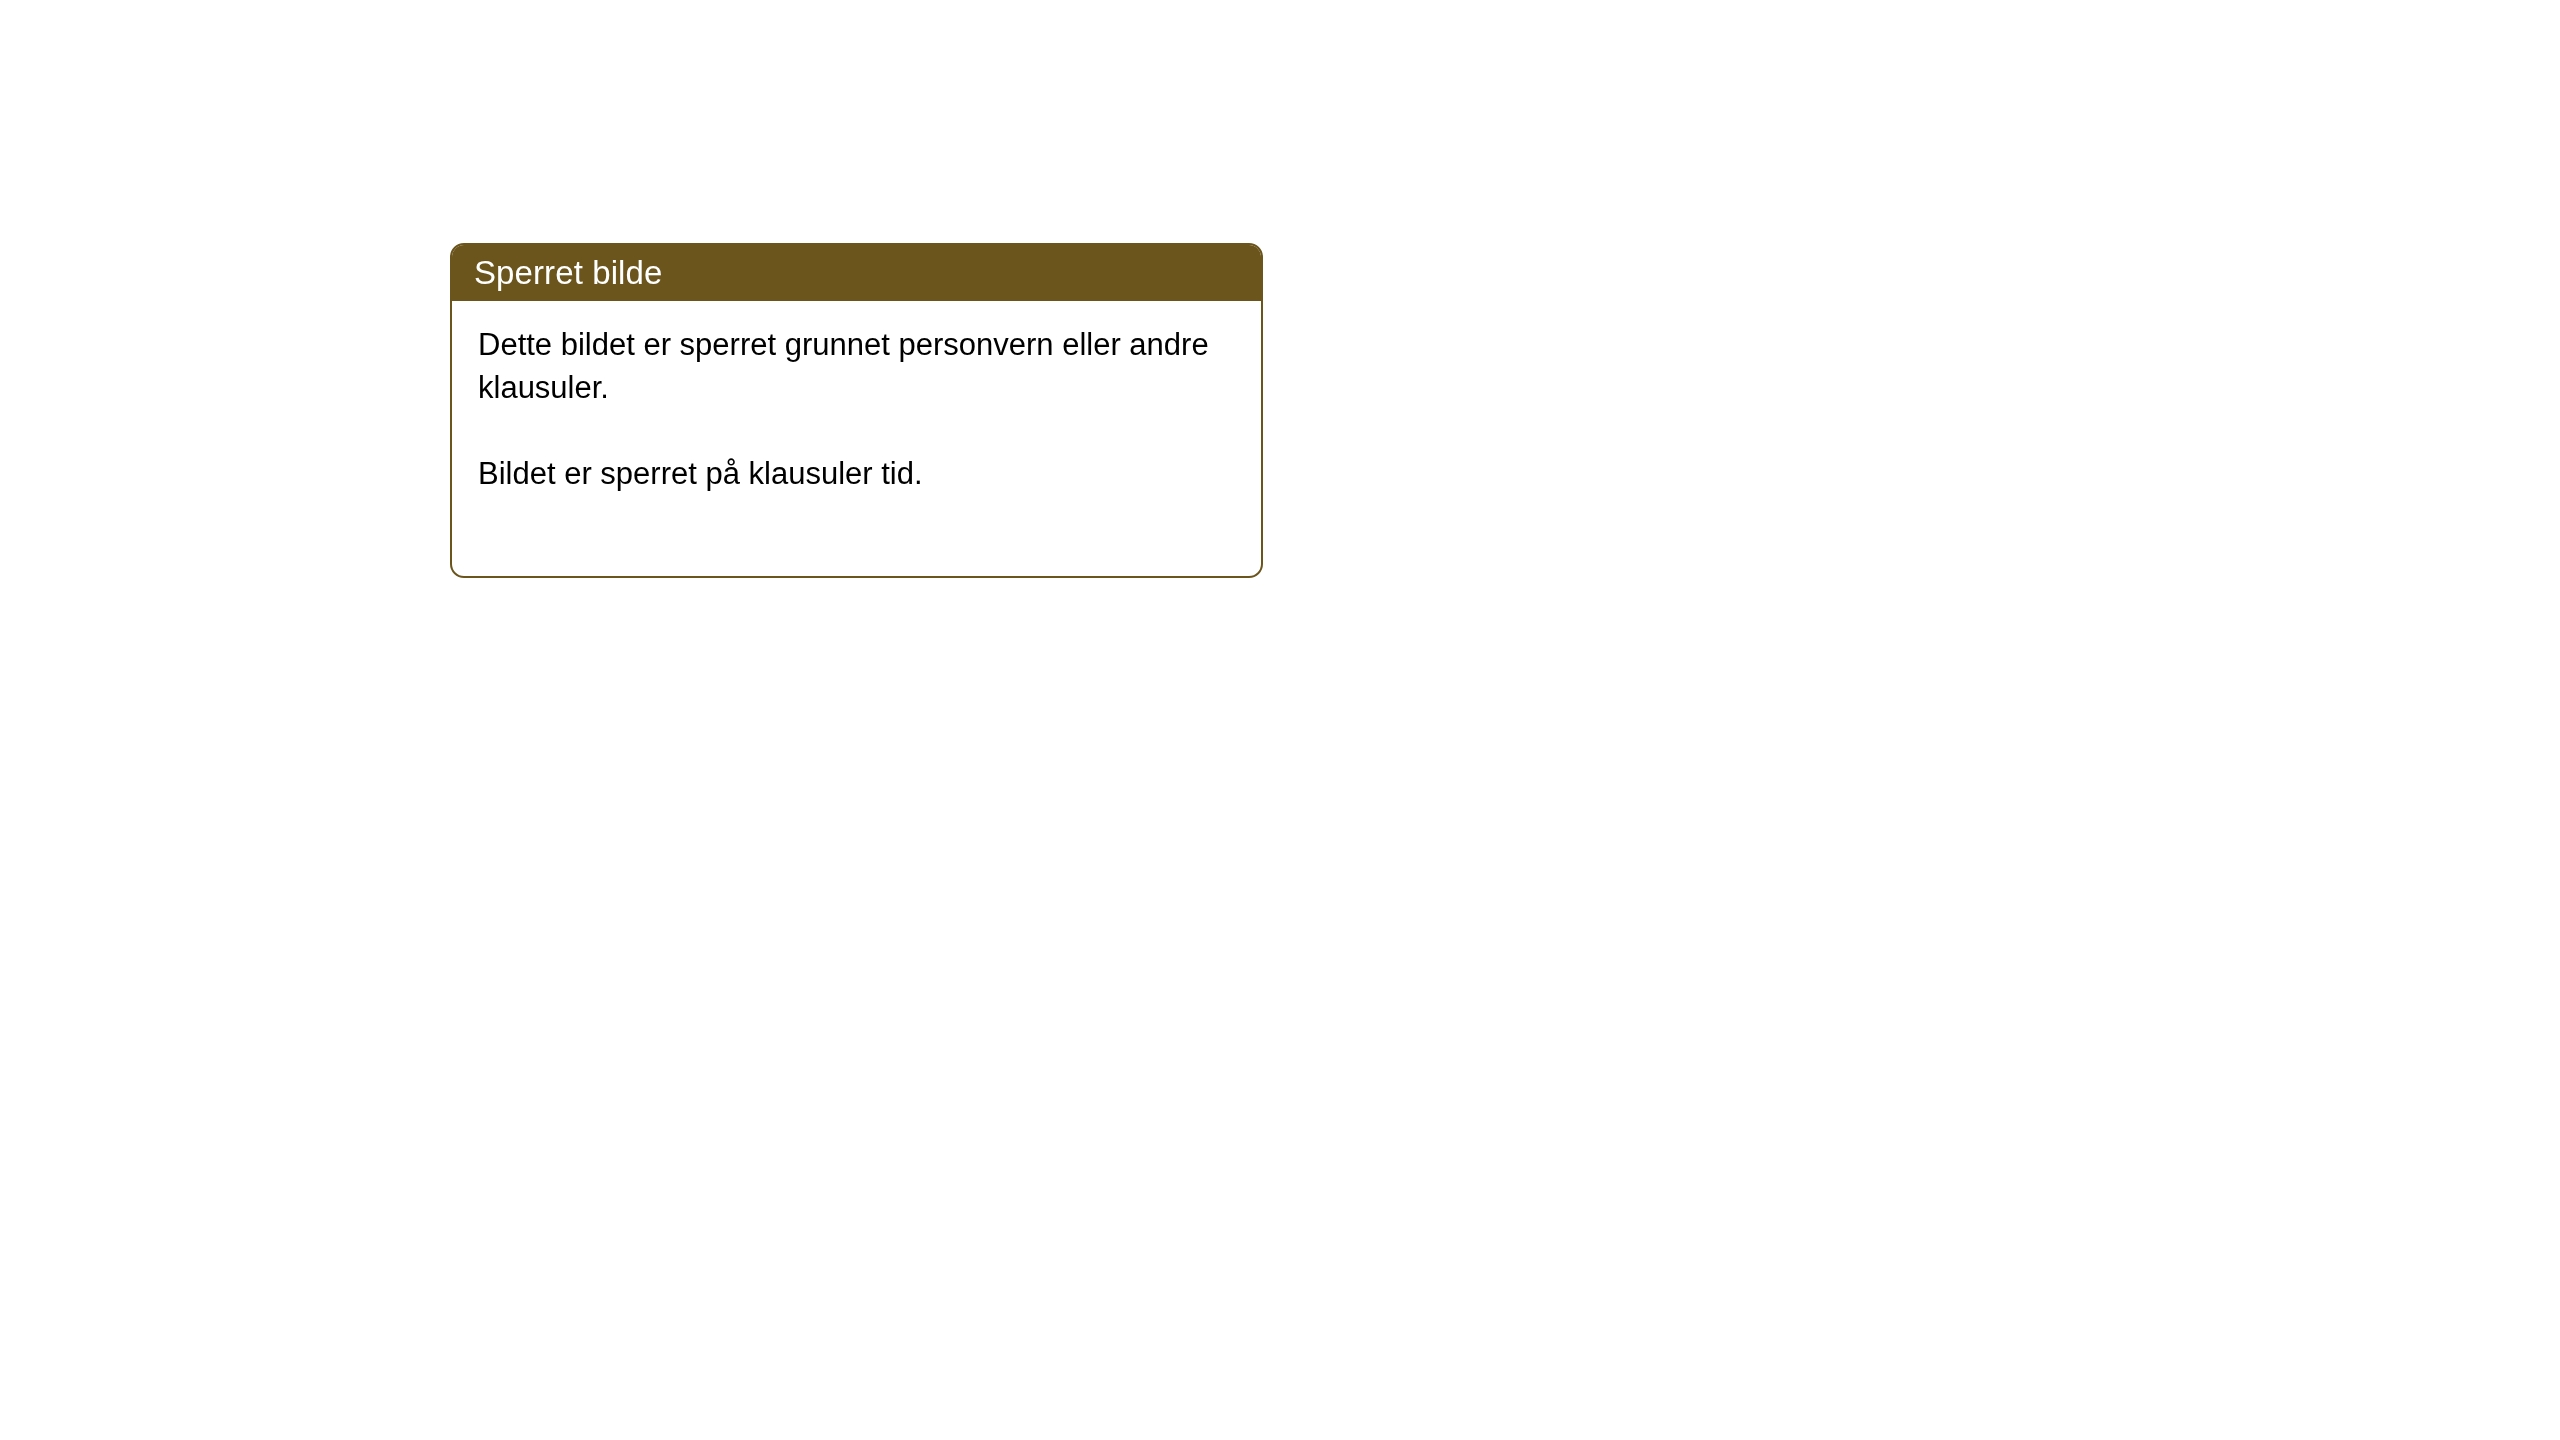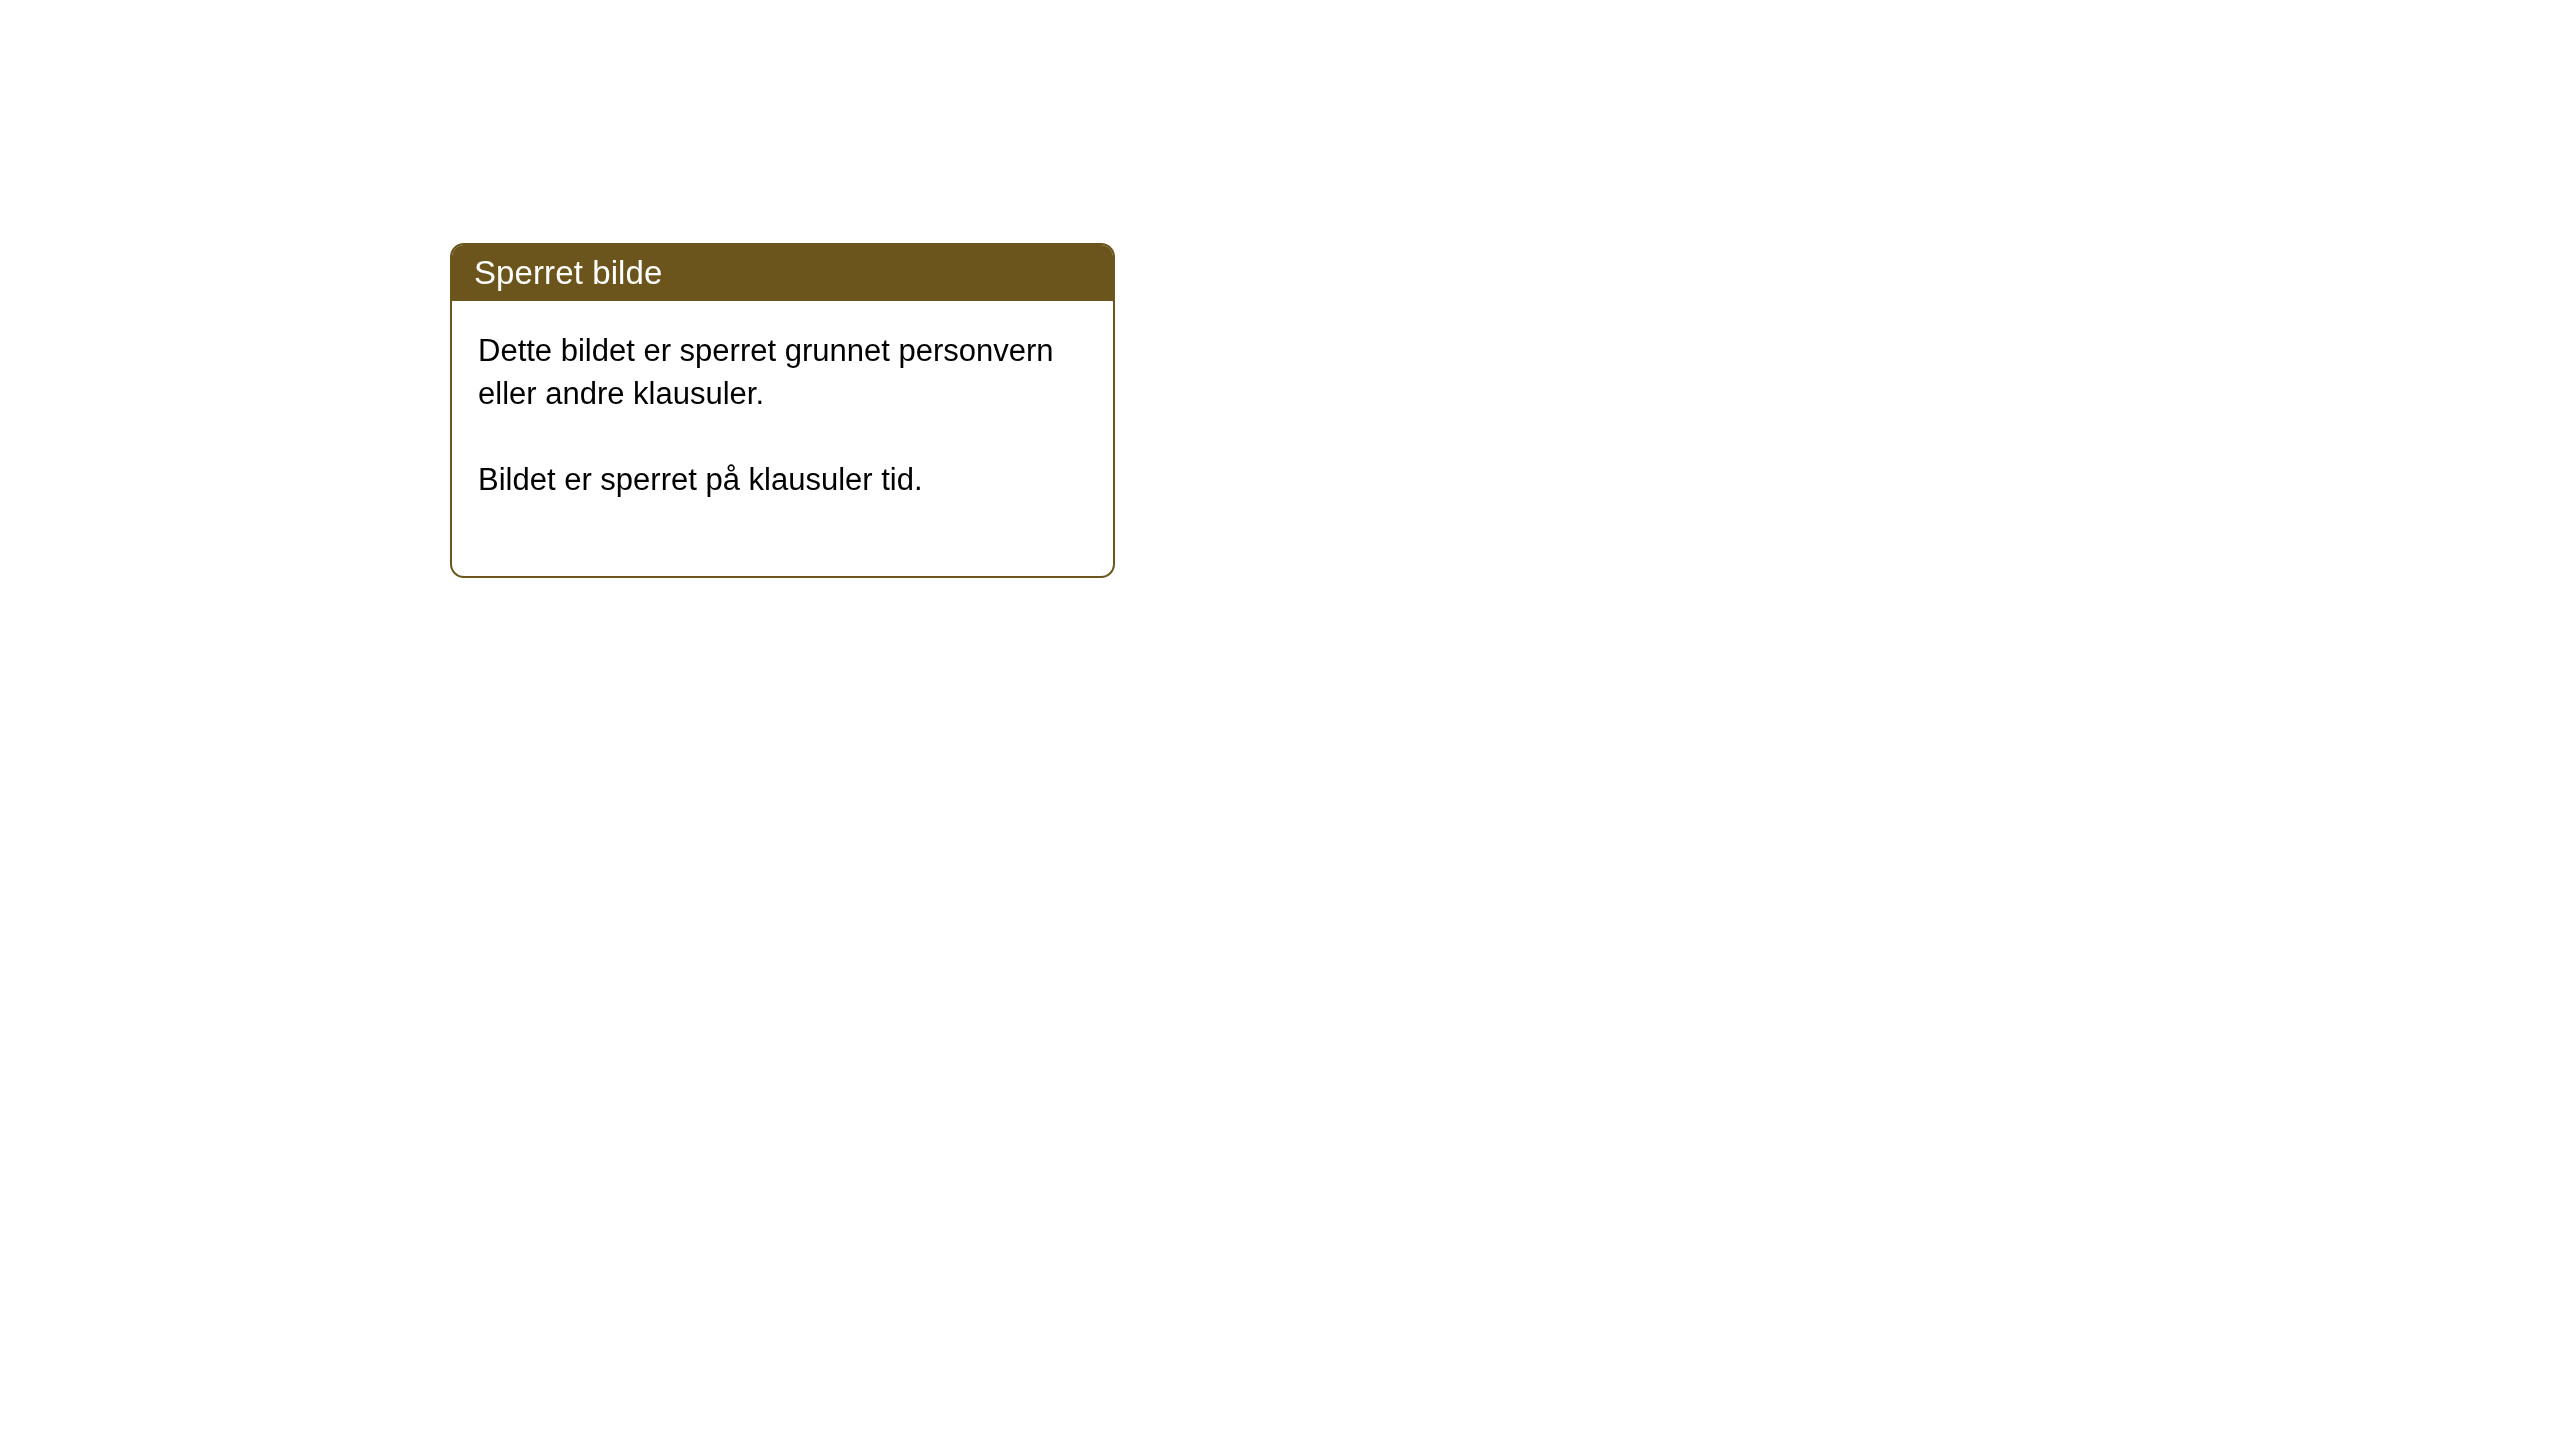"Sperret bilde" .notice-card { width: 665px -> 813px }
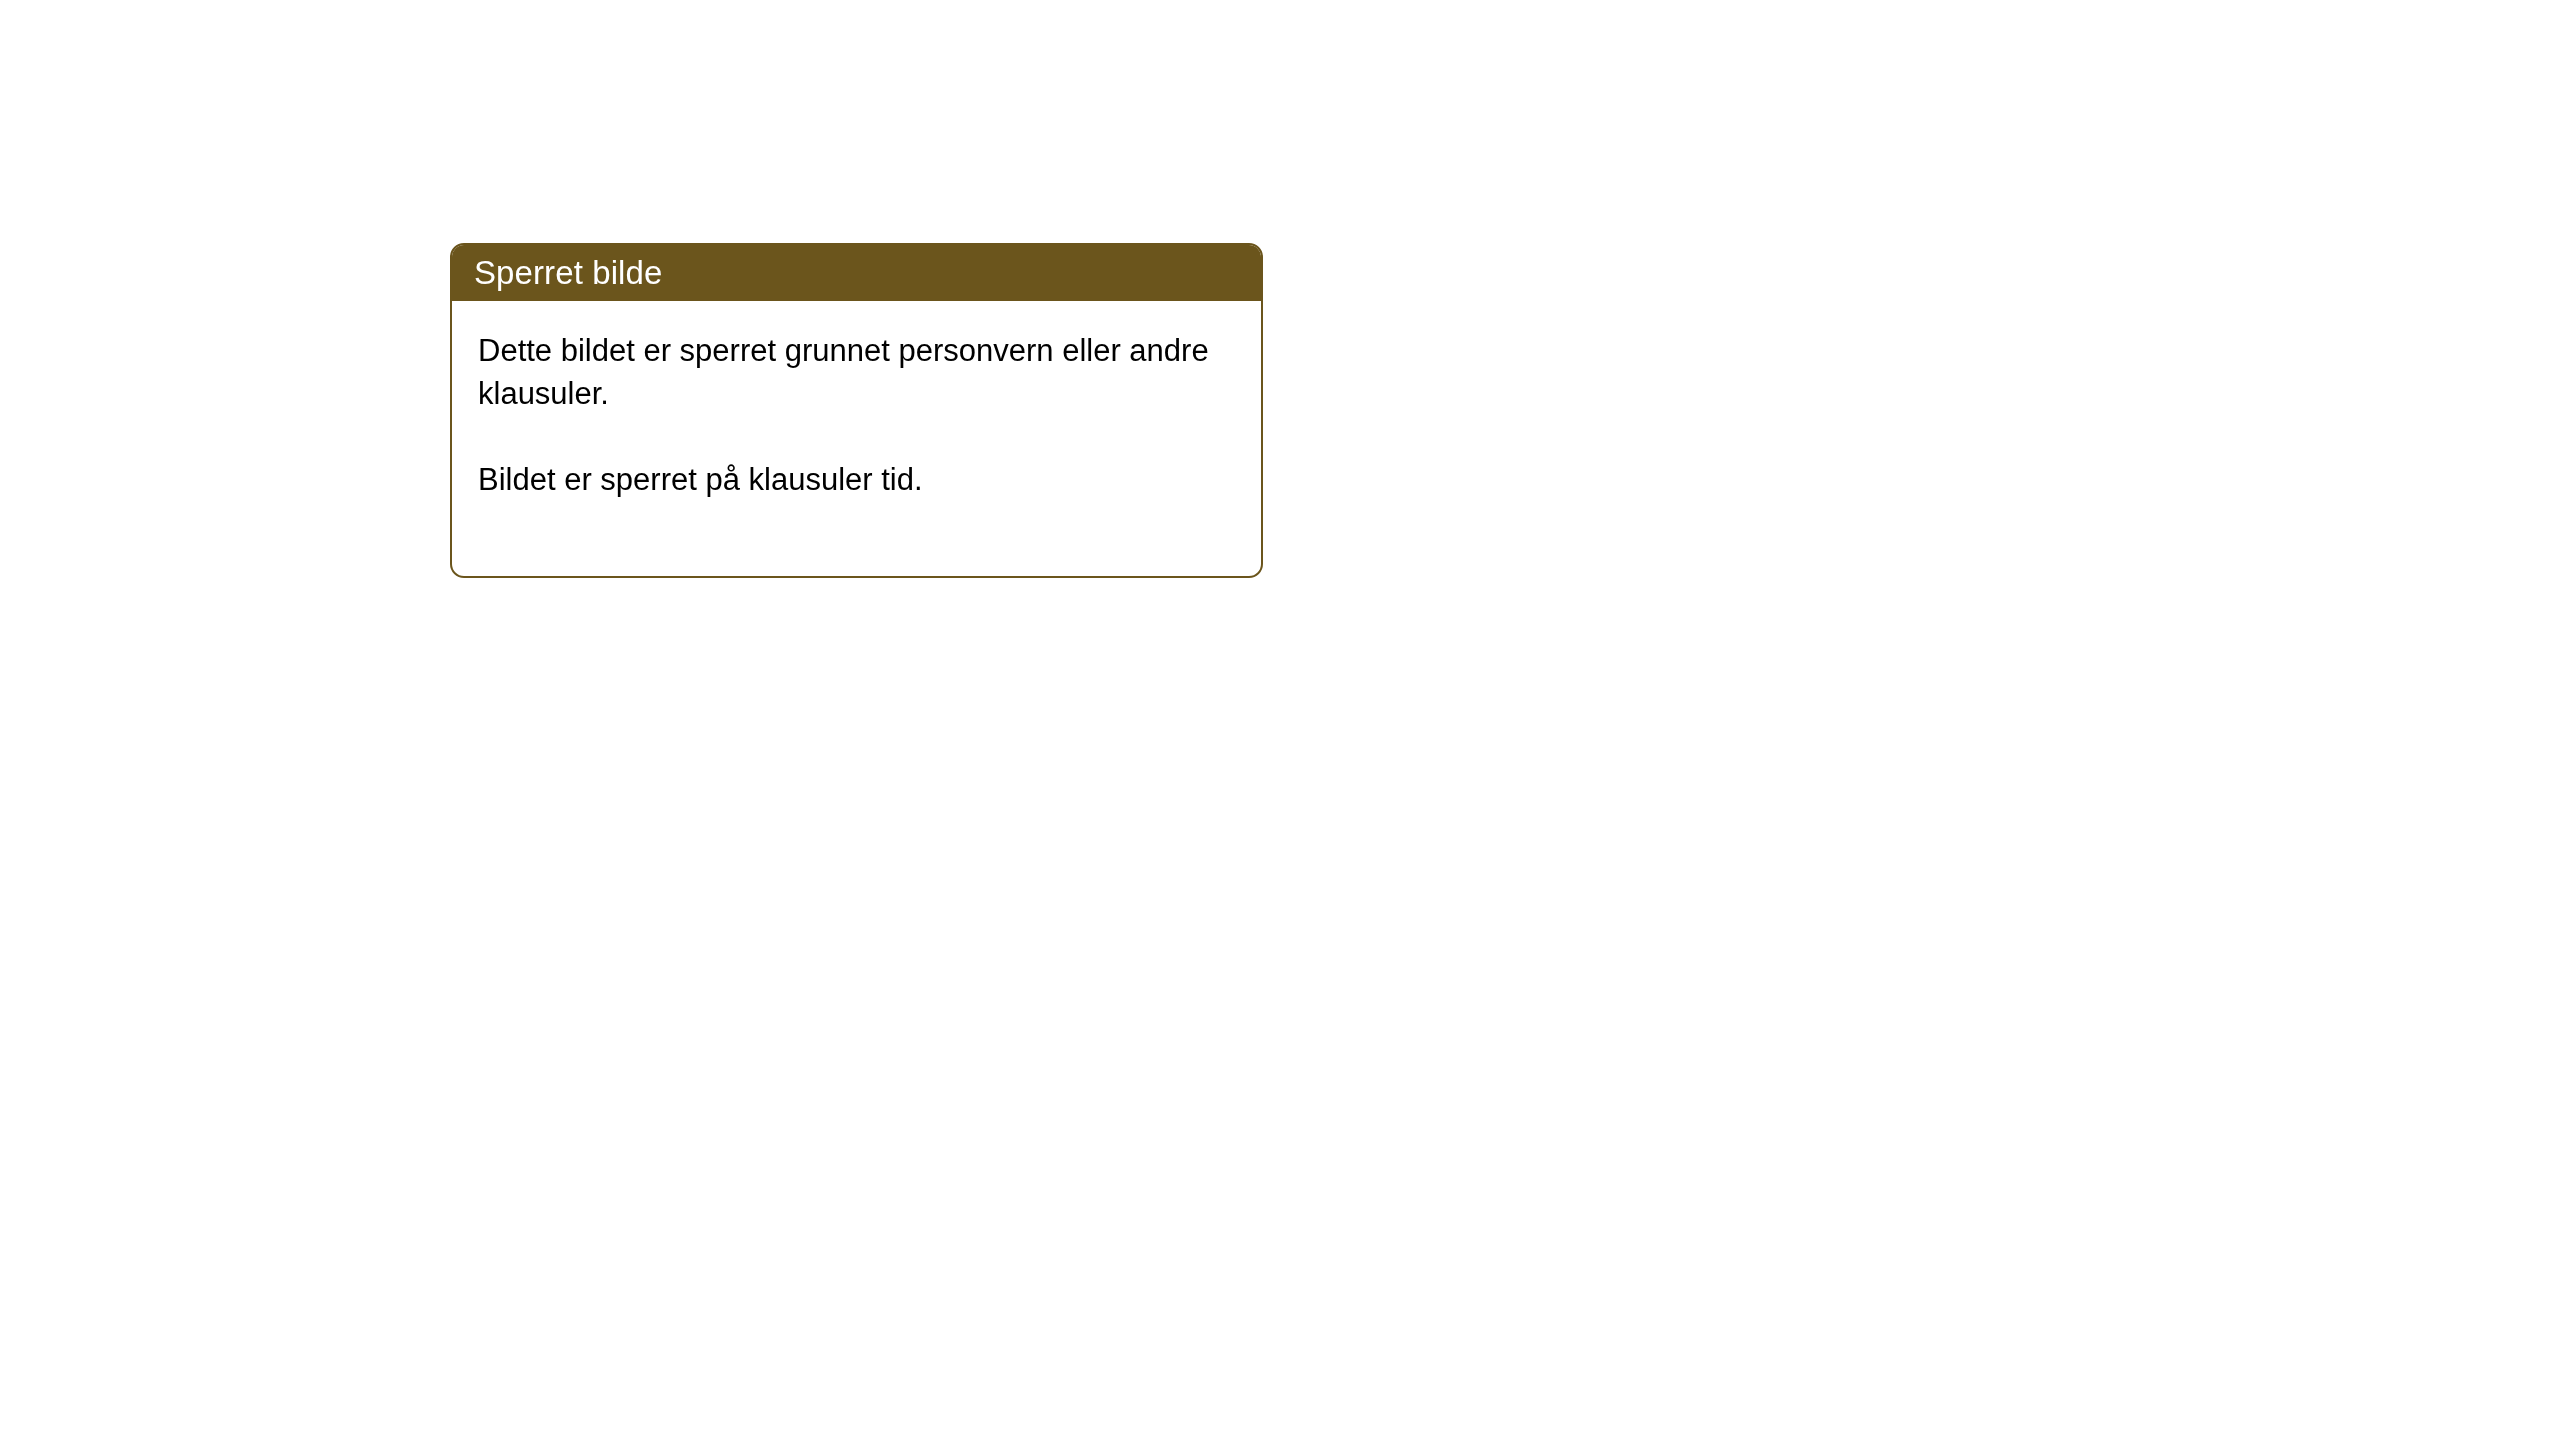"Dette bildet er sperret grunnet" .card-body { padding: 28px 26px 0 26px -> 22px 26px 0 26px }
